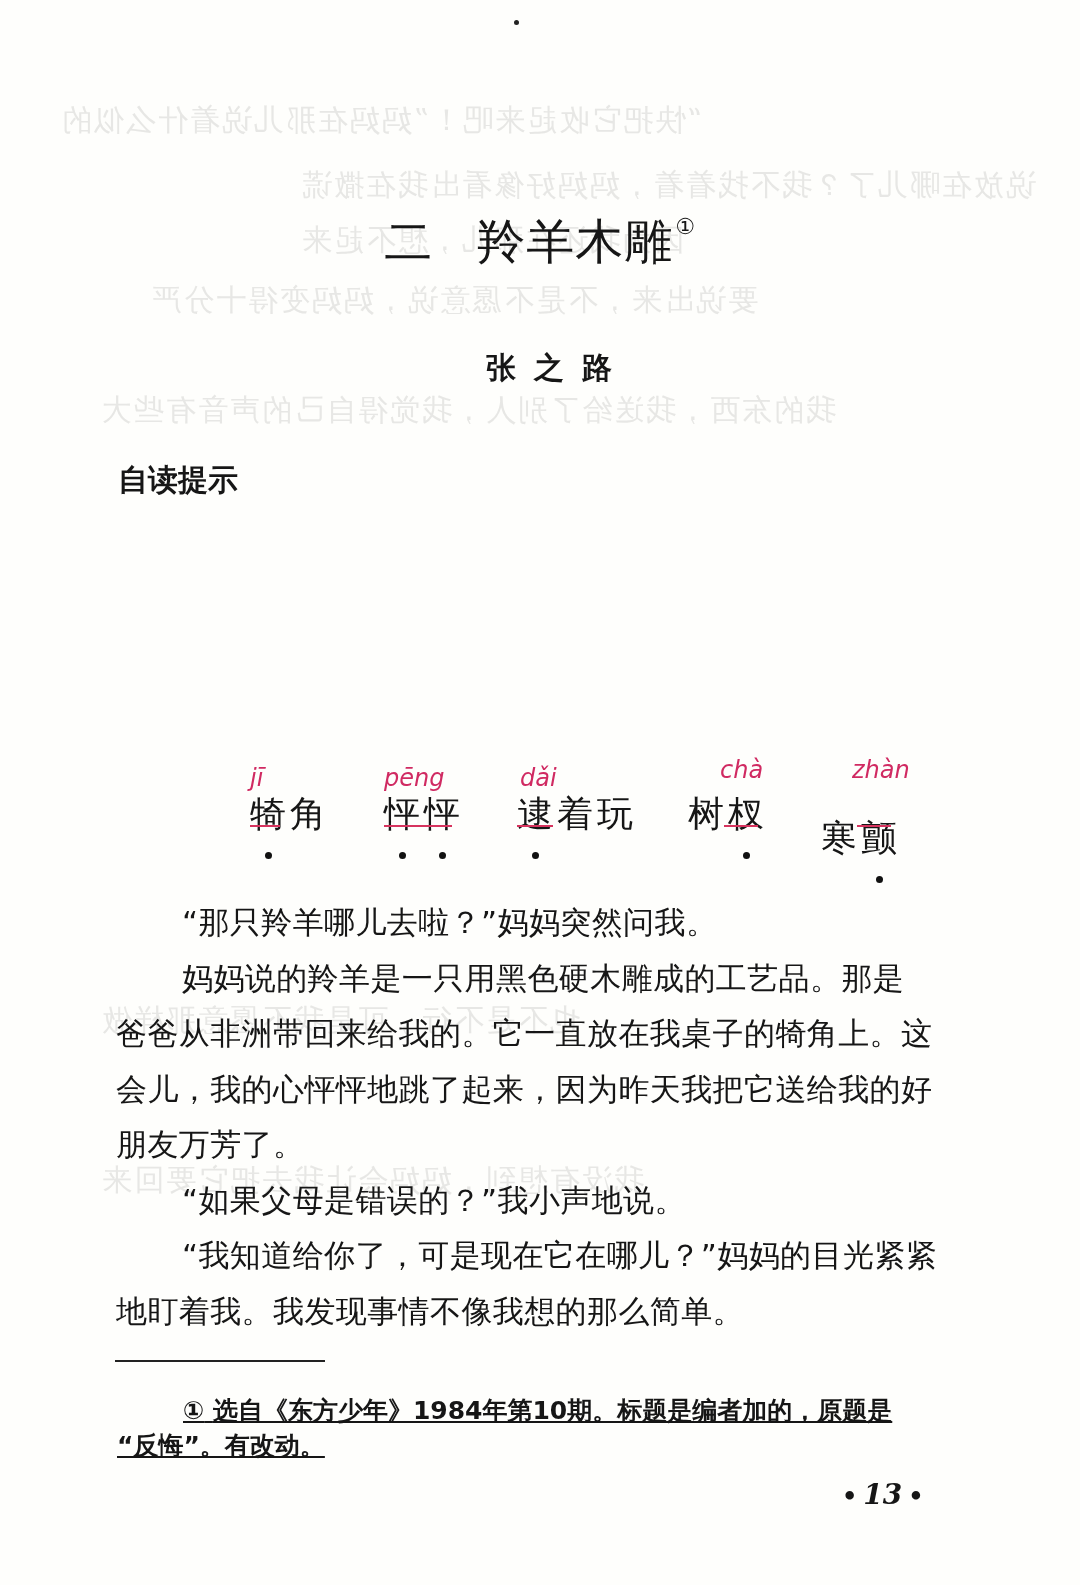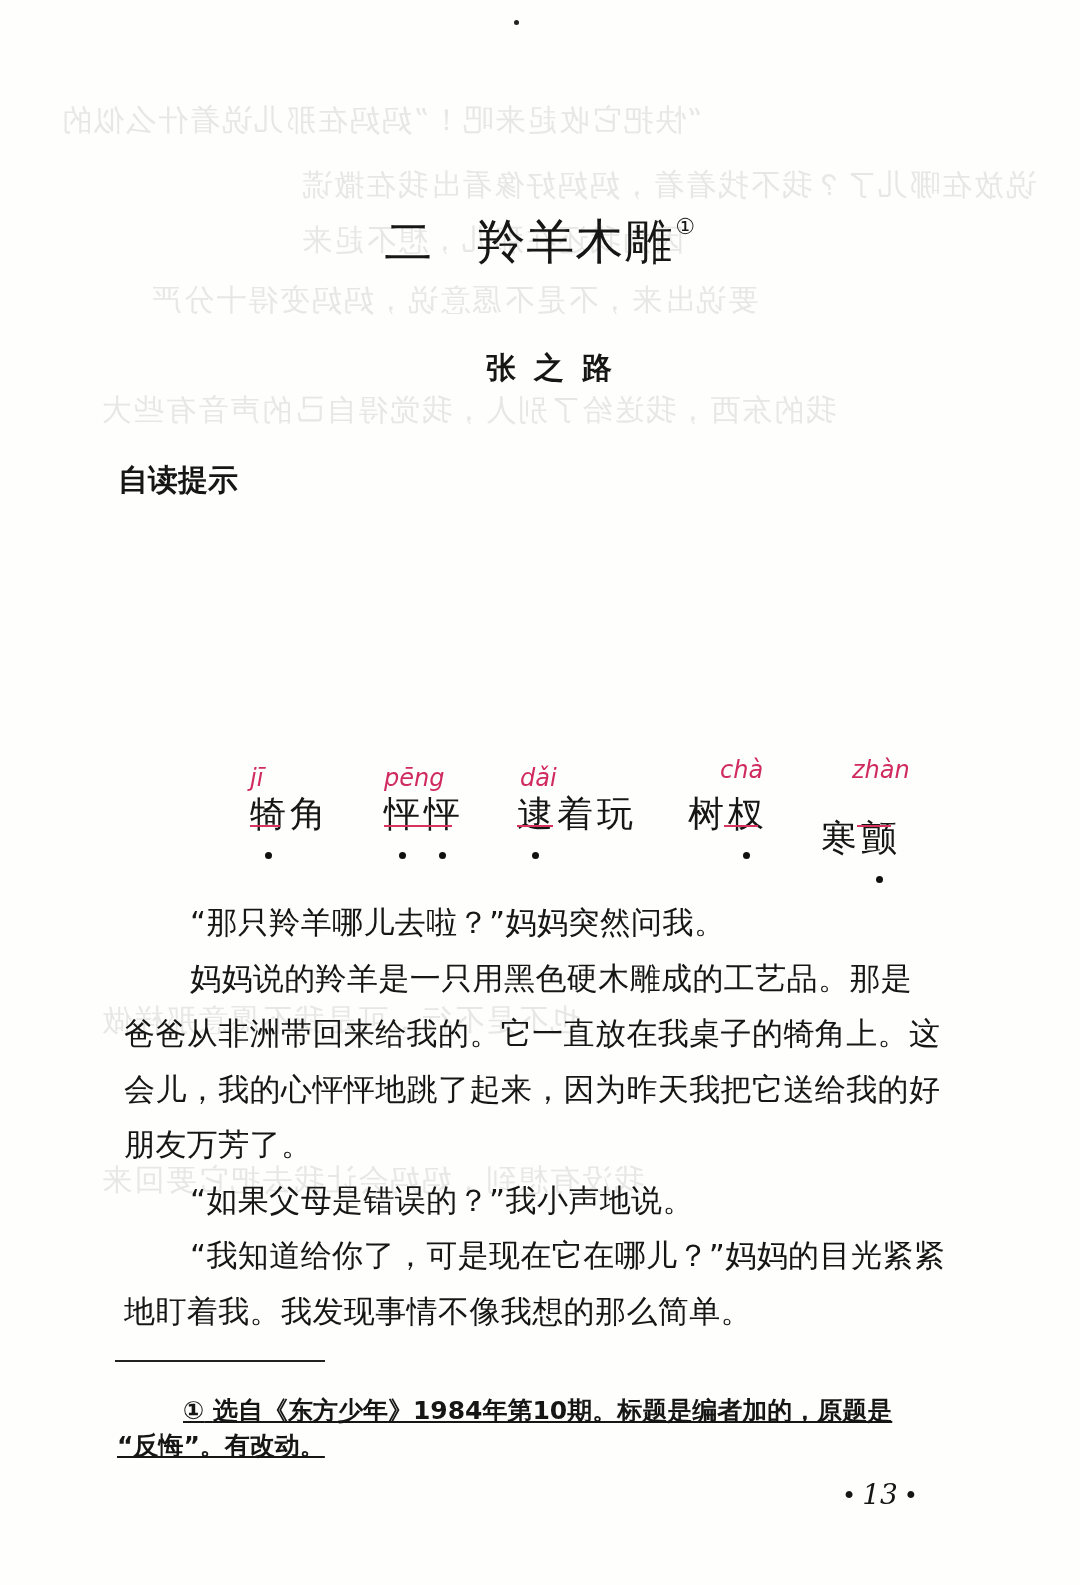"“那只羚羊哪儿去啦？”妈妈突然问我。" .story .line { margin-left: 8px -> none }
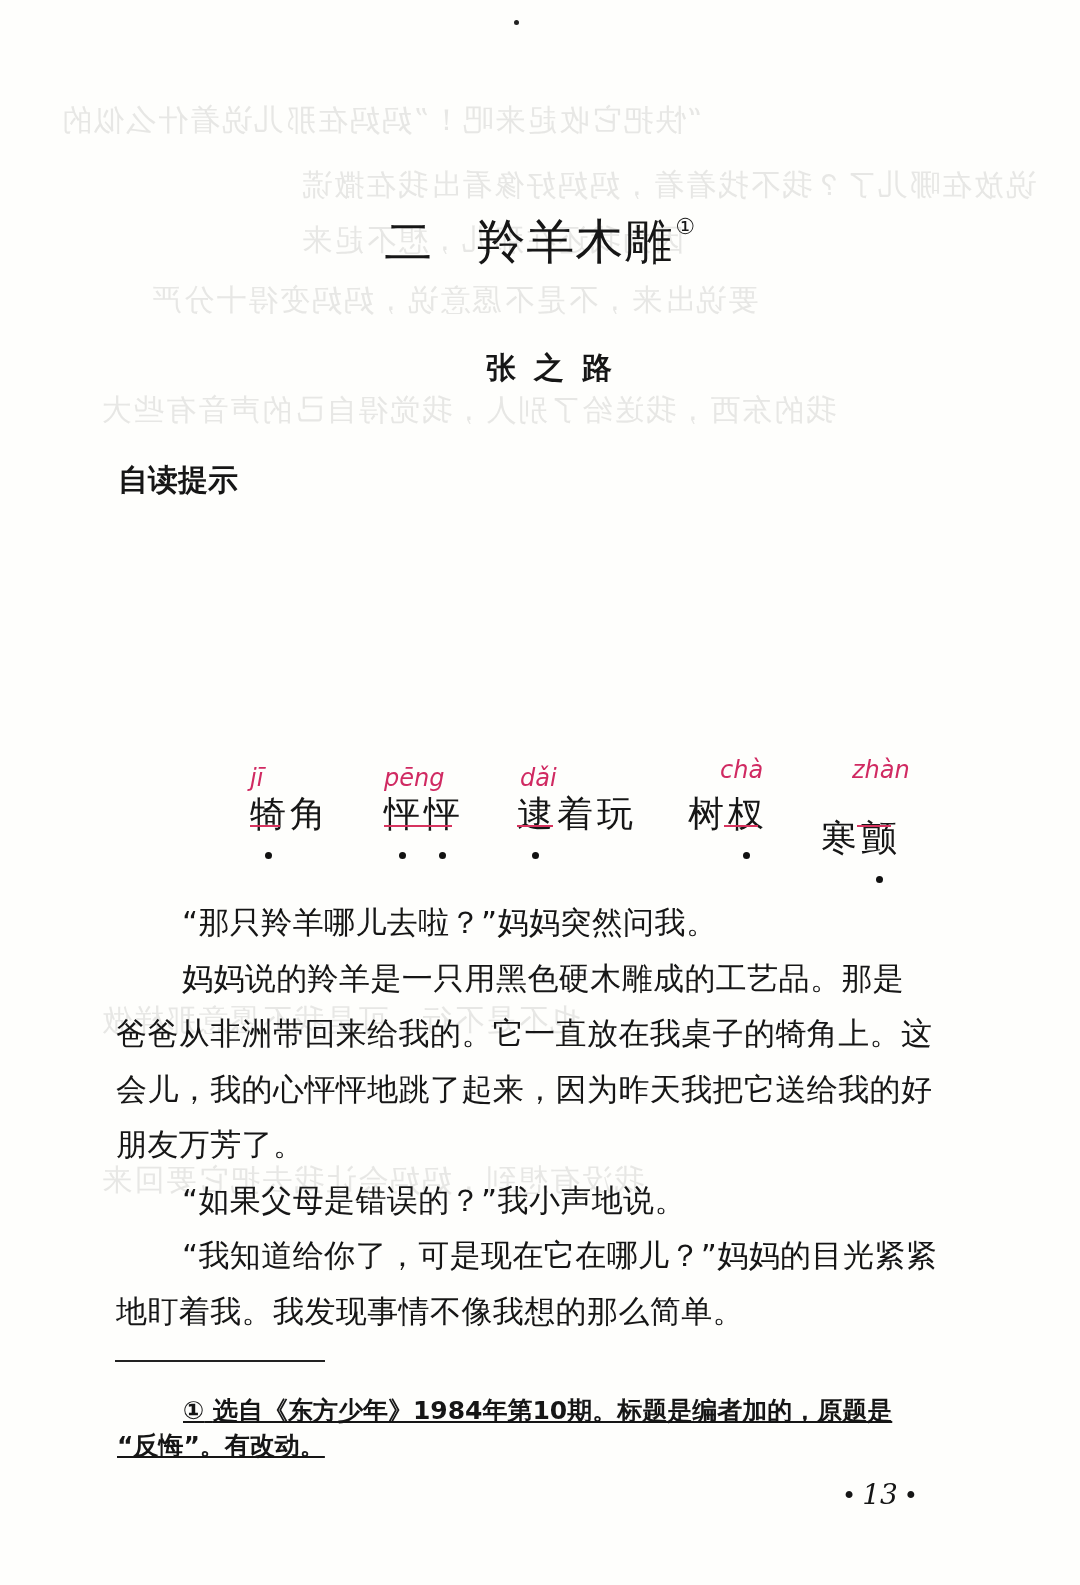"• 13 •" .page-number { font-weight: normal -> bold }
